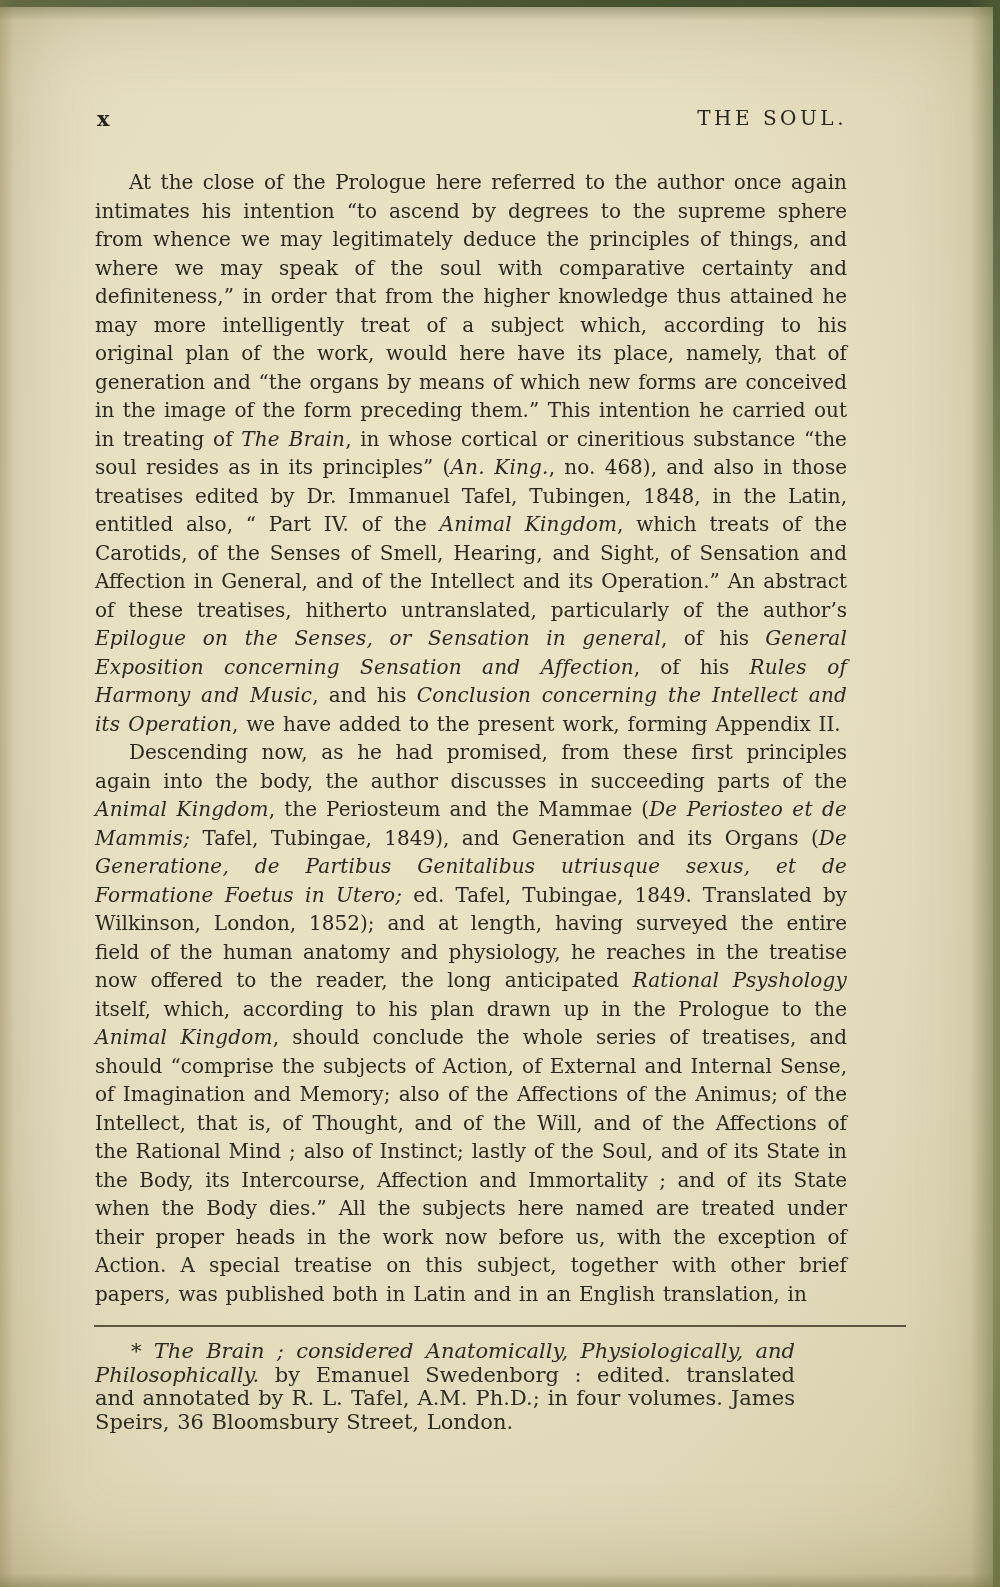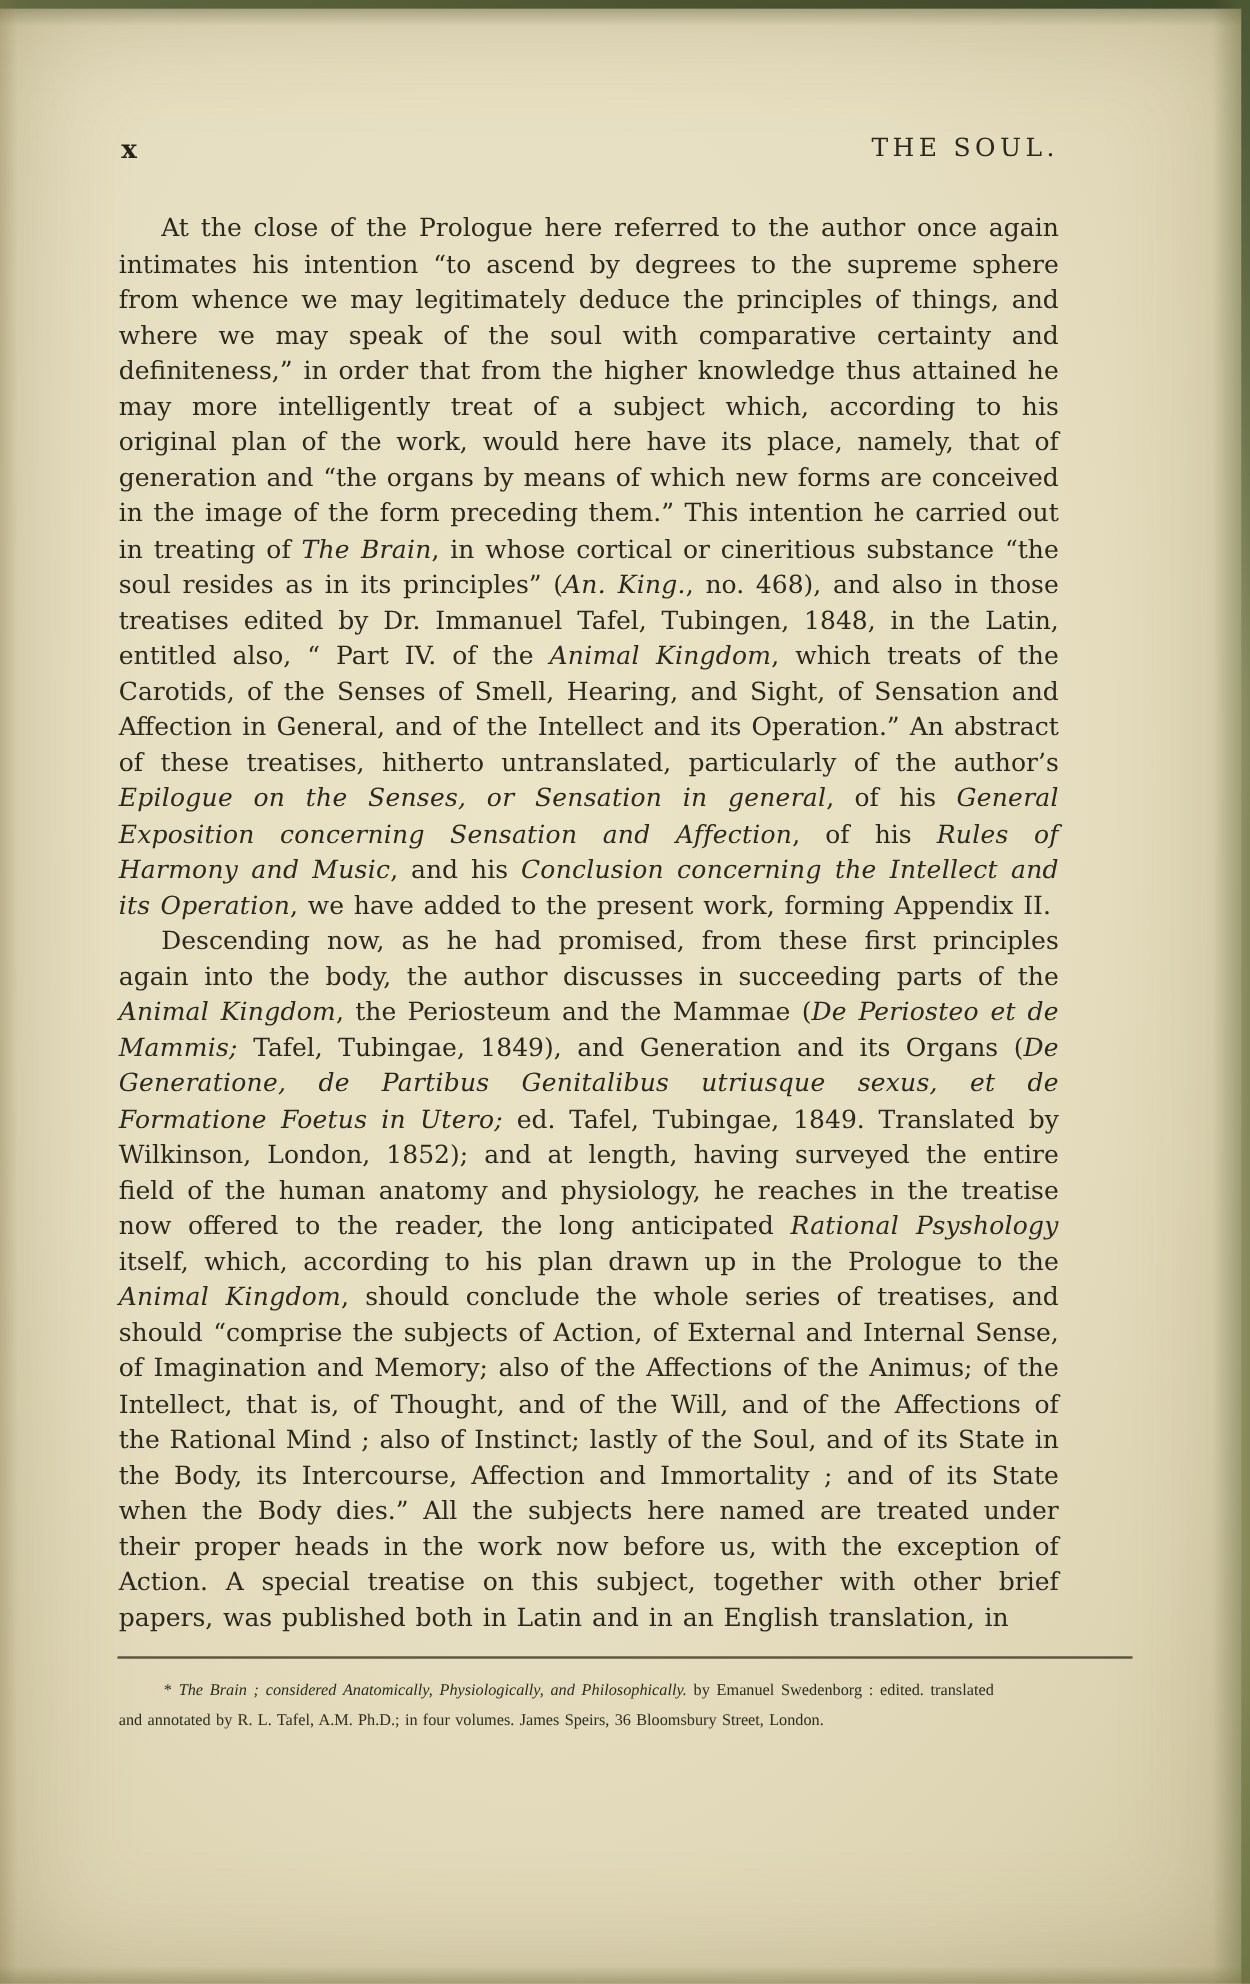"* The Brain ; considered" .footnote { font-family: Liberation Serif, serif -> none; font-size: 13px -> 21px }
